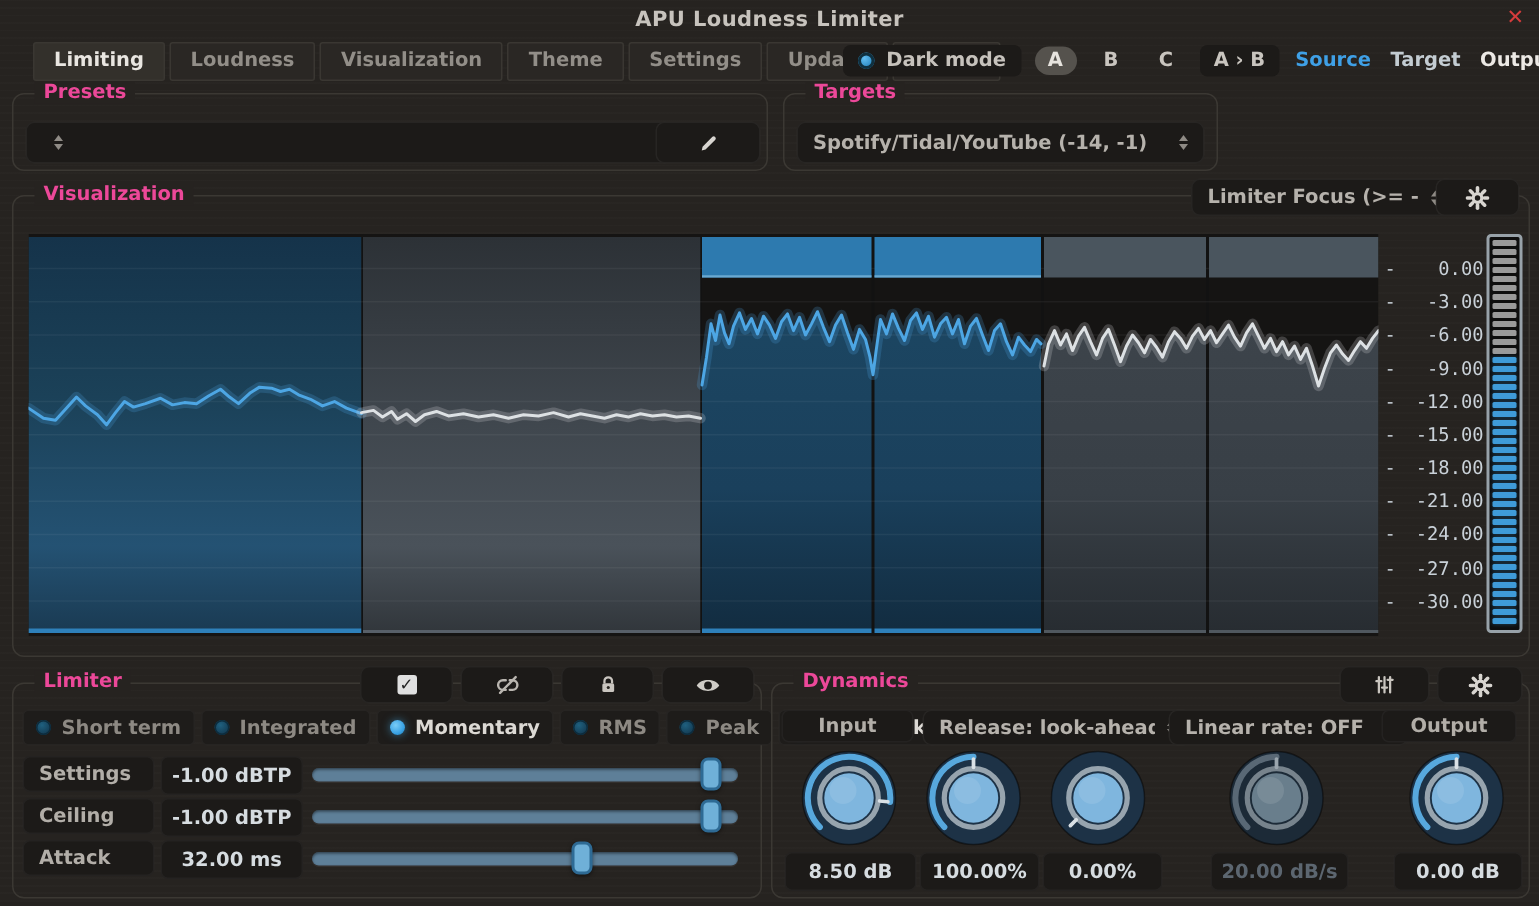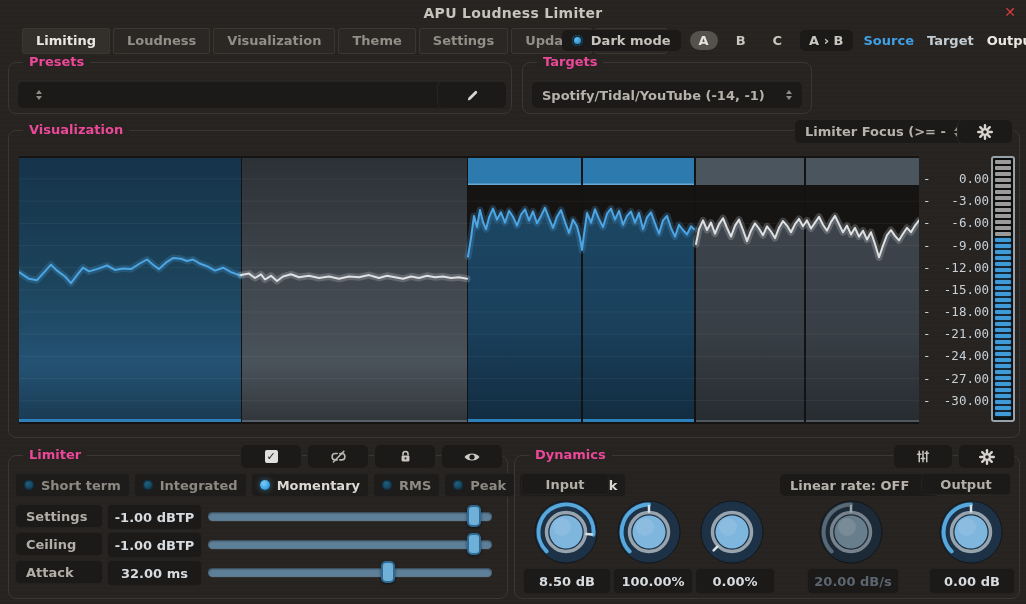"Release: look-ahead" div.selectbox { html: none -> <div> <span>Release: look-ahead</span> <span> <span></span> <span></span> </span> </div> }
